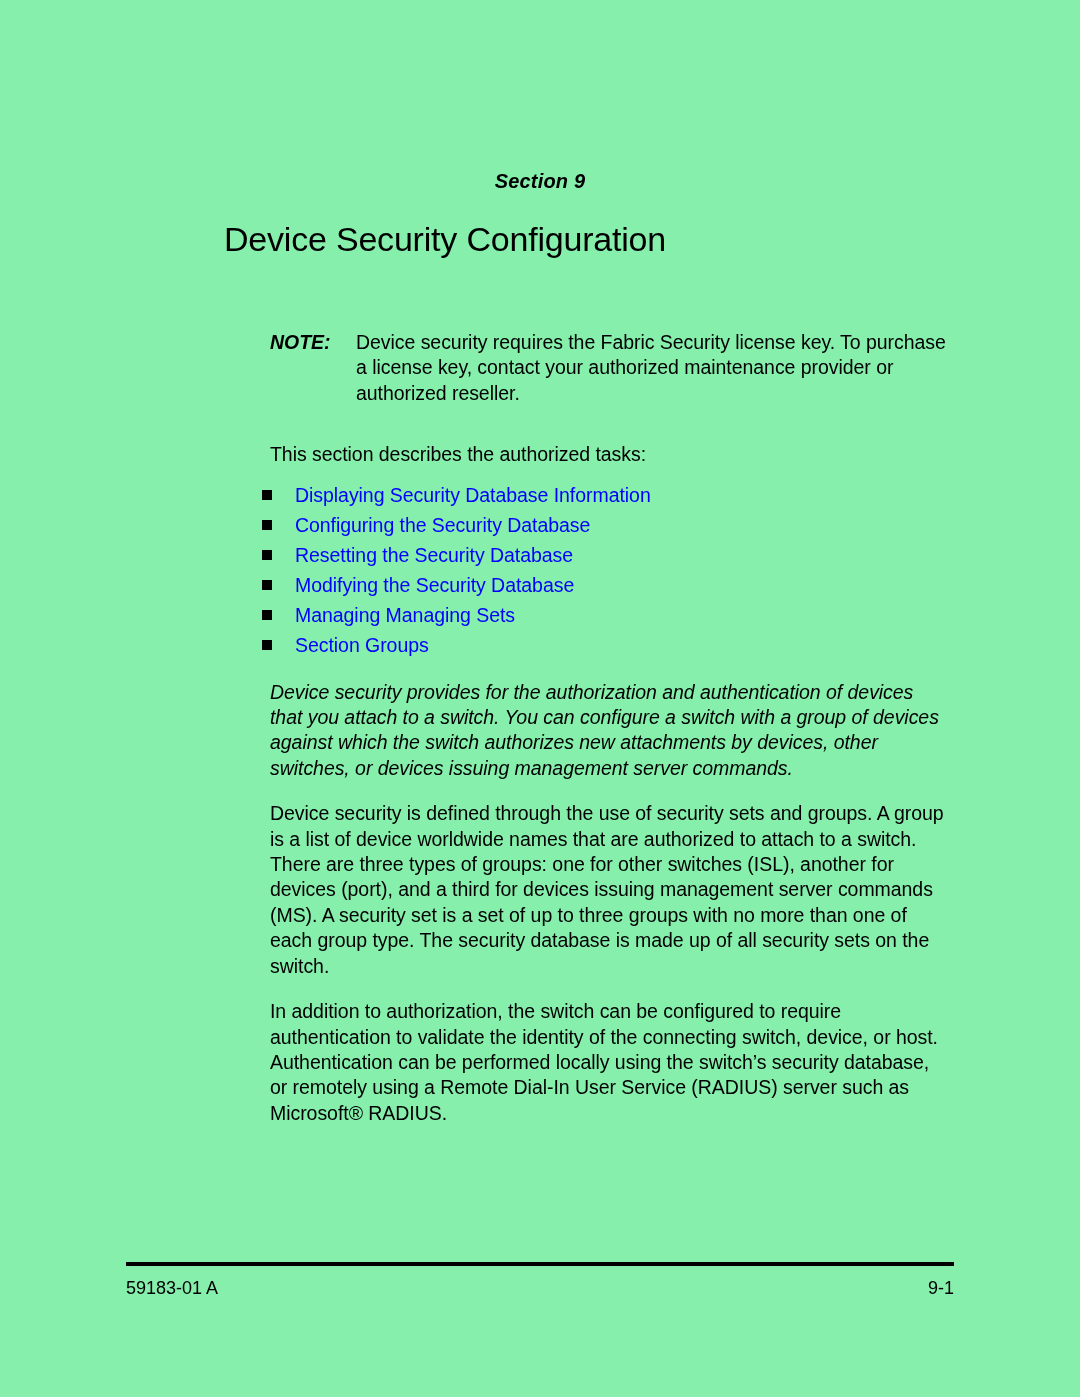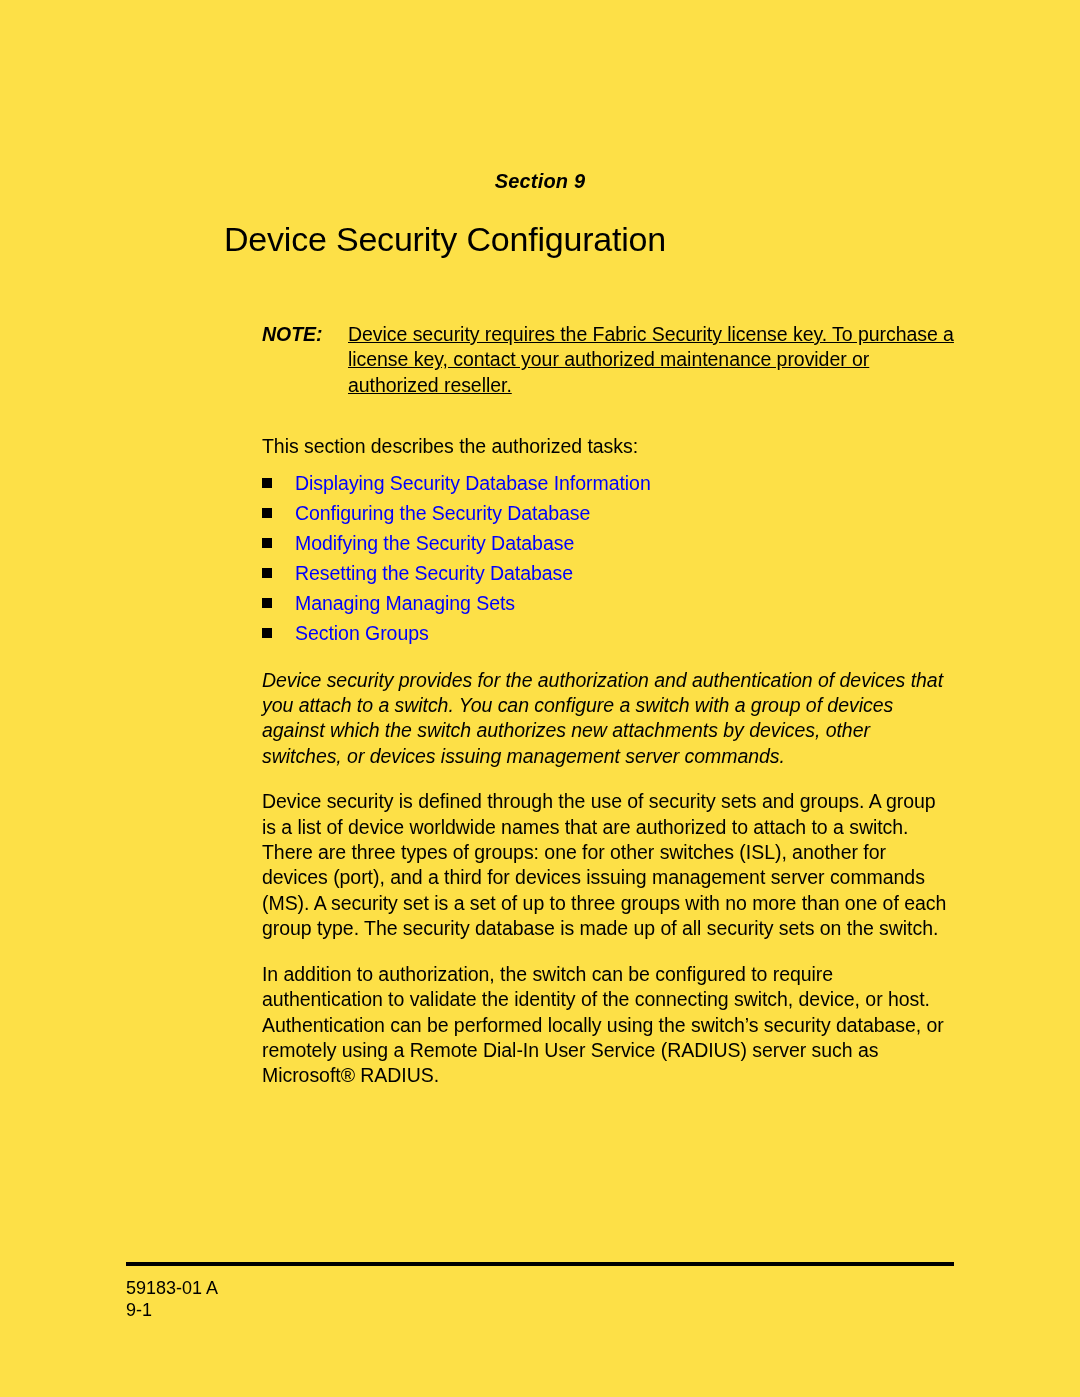"Section 9" .page { background: #fde047 -> #86efac }
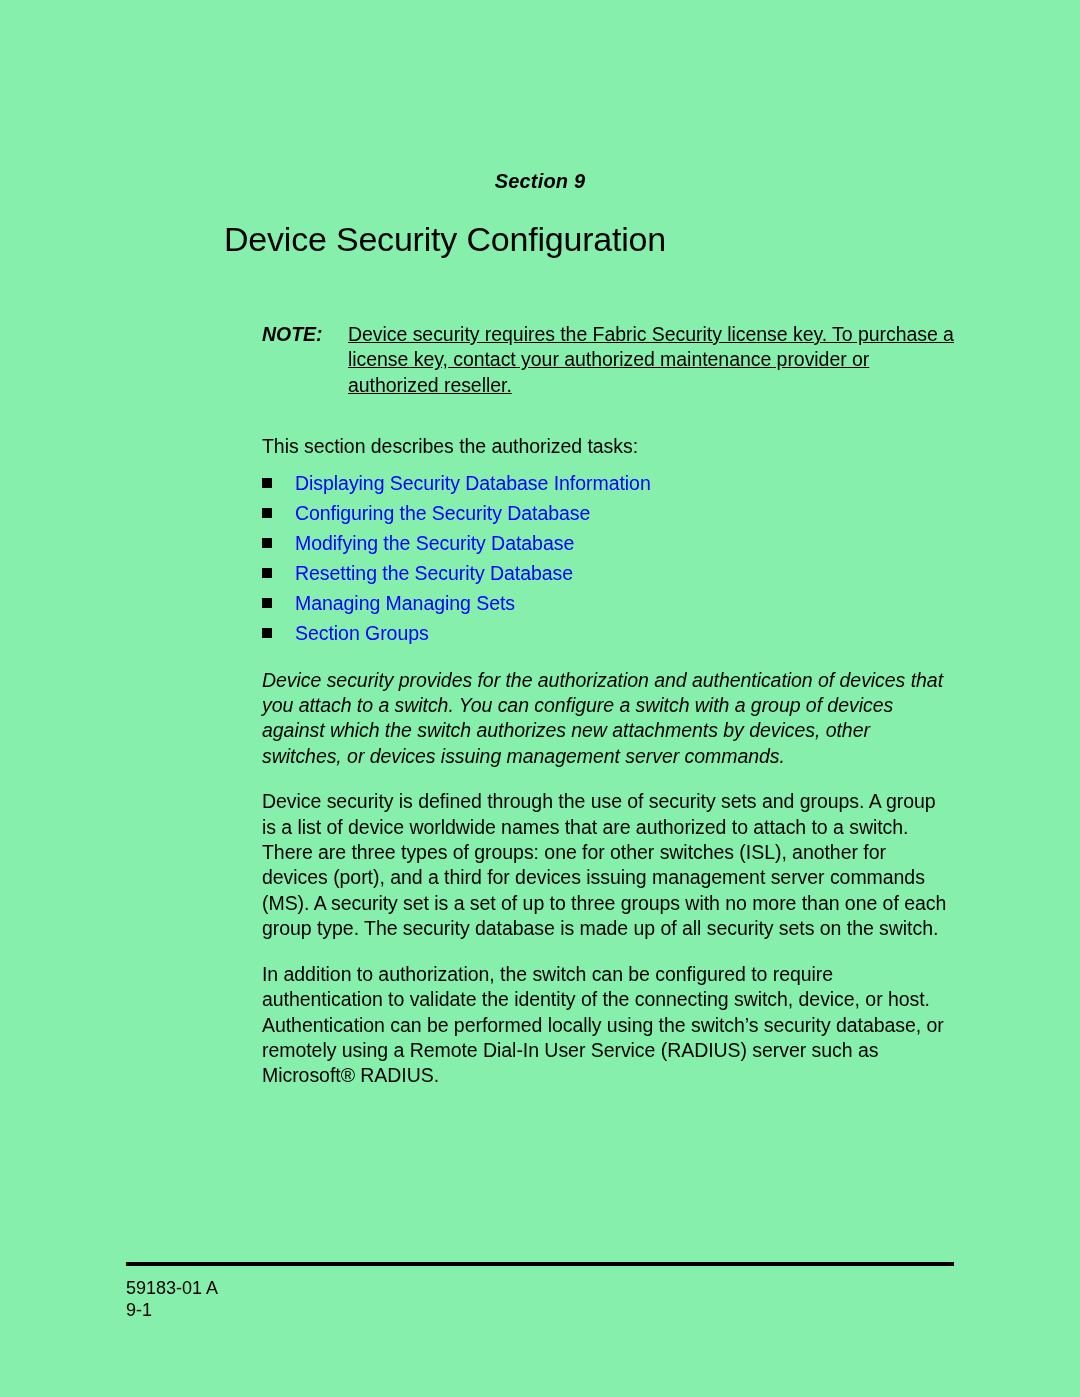"NOTE:" p, .note, .tasks-intro { margin: 4px -> 12px }
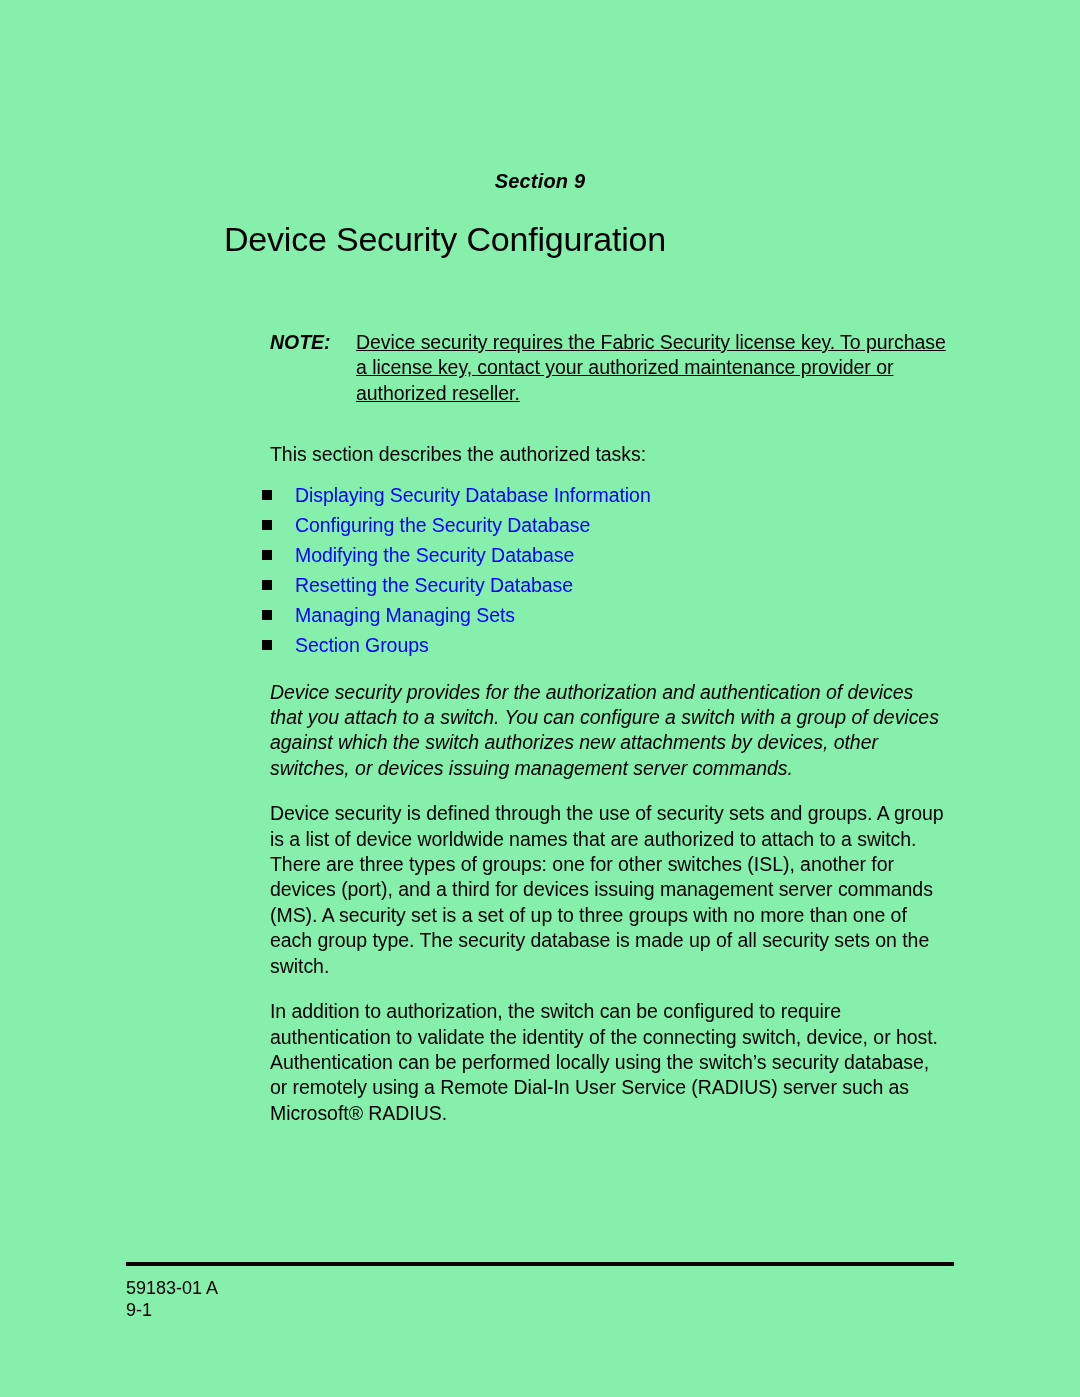"Device security requires the Fabric" .note-body { text-decoration: underline -> none }
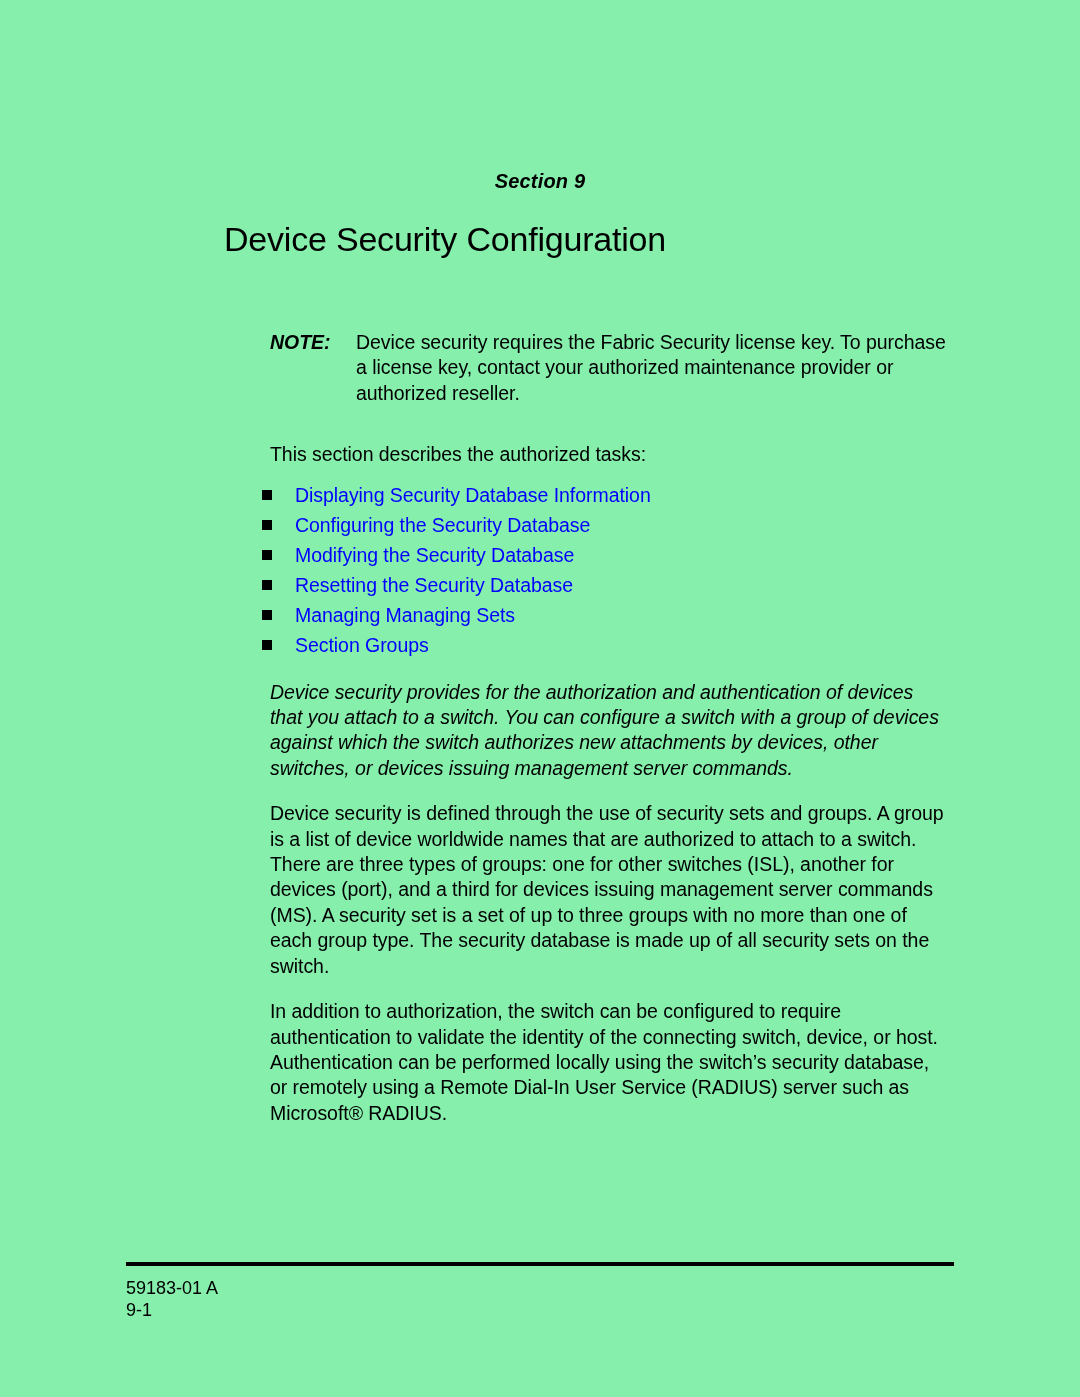"Modifying the Security Database" li.task-item { order: before "Resetting the Security Database" -> after "Resetting the Security Database" }
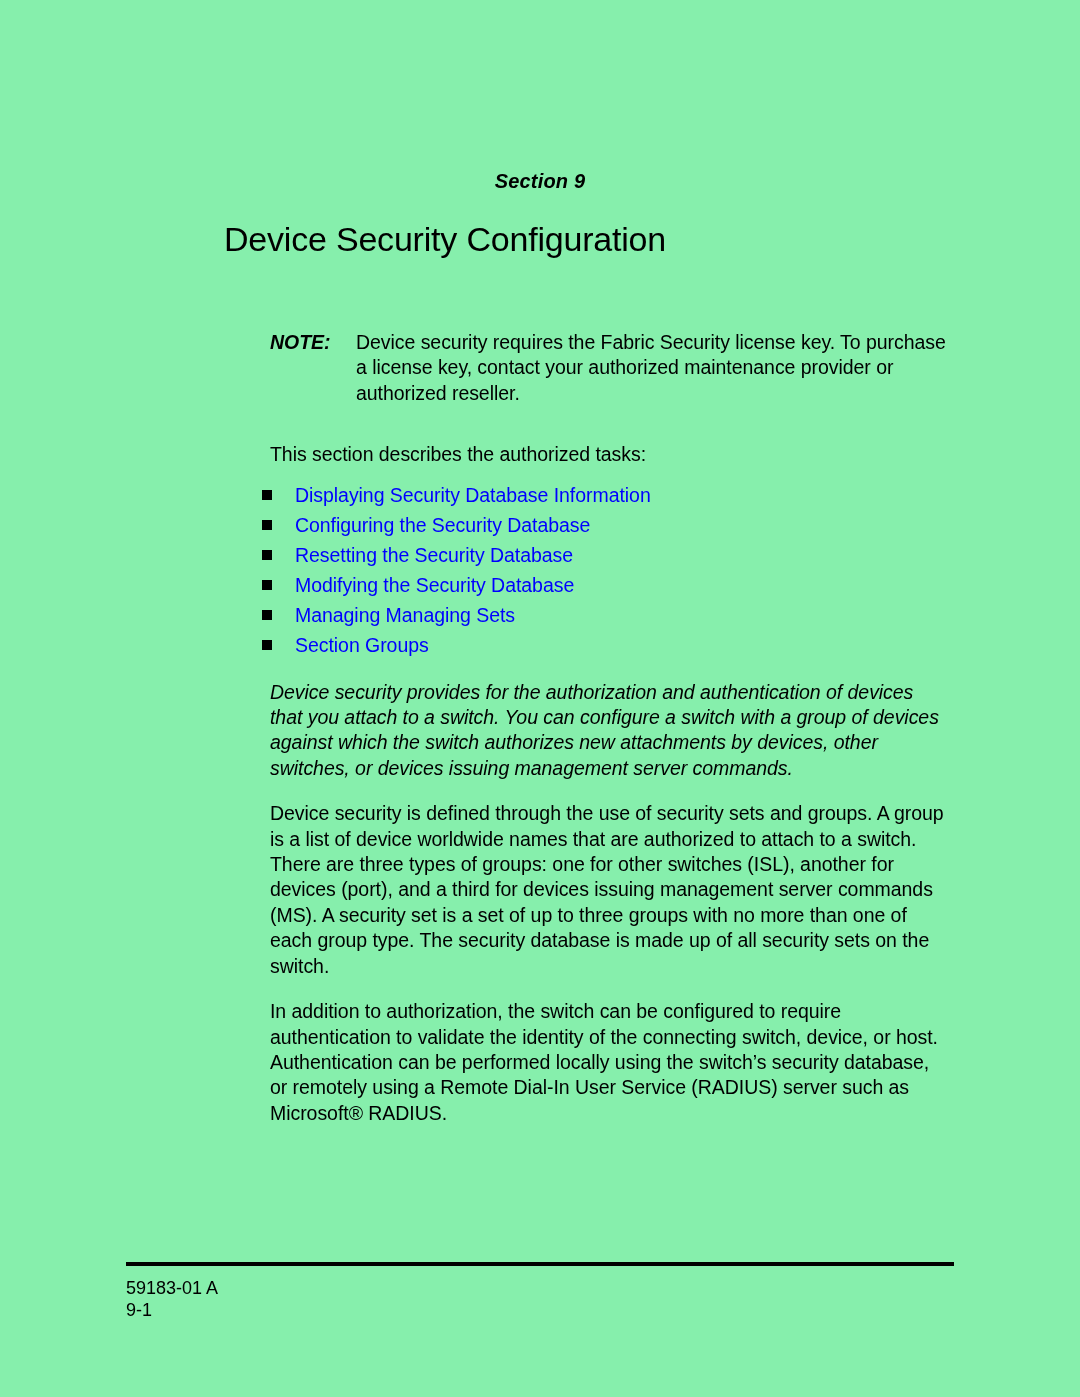"59183-01 A" .footer-row { flex-direction: column -> none }
